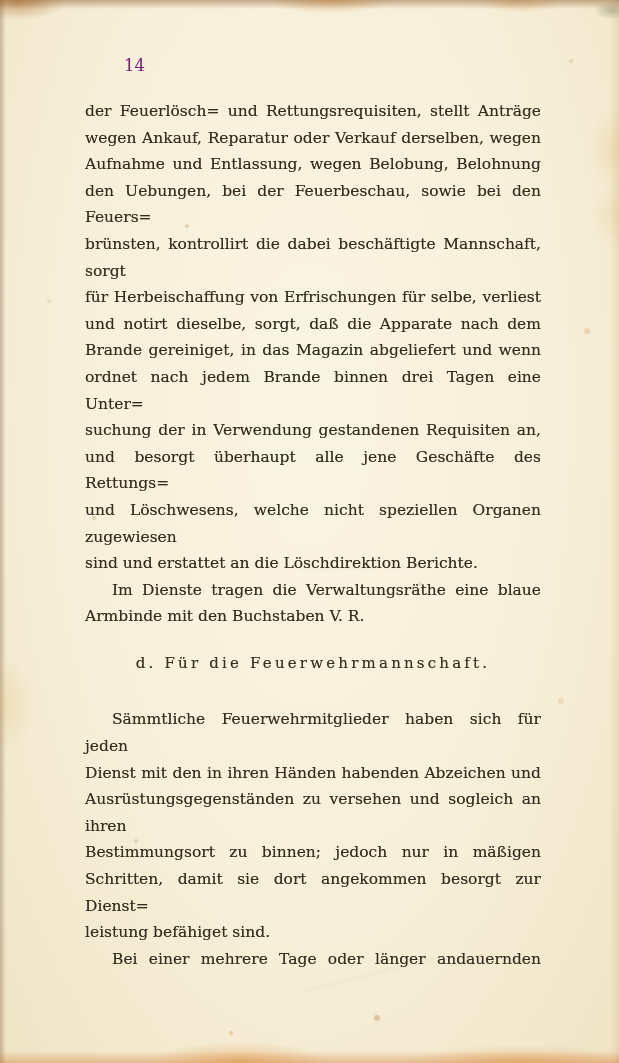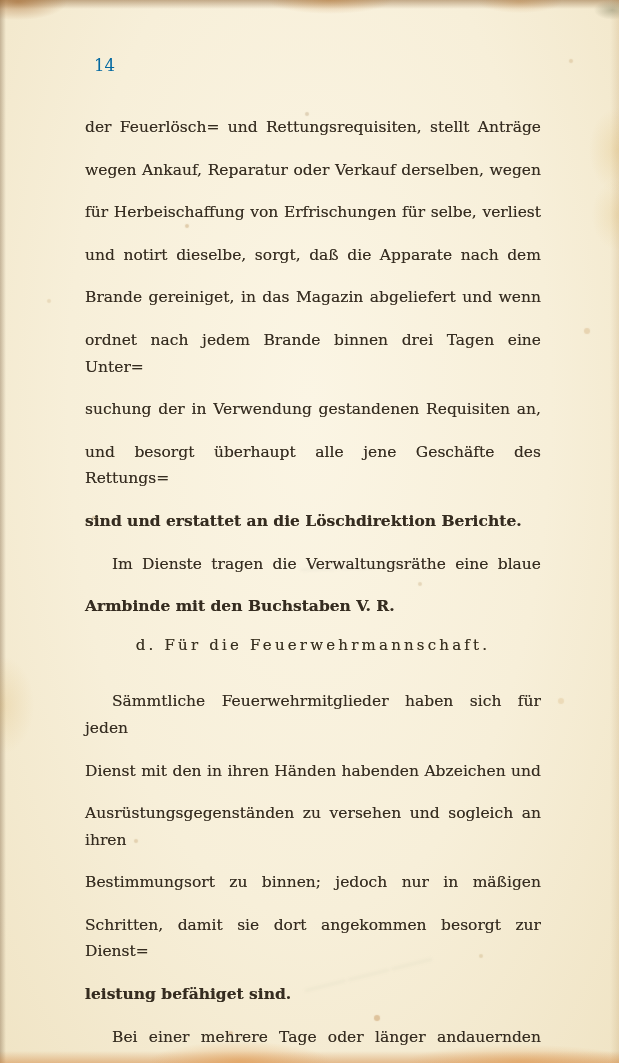"14" .page-number { color: #0369a1 -> #701a75; left: 94px -> 124px }
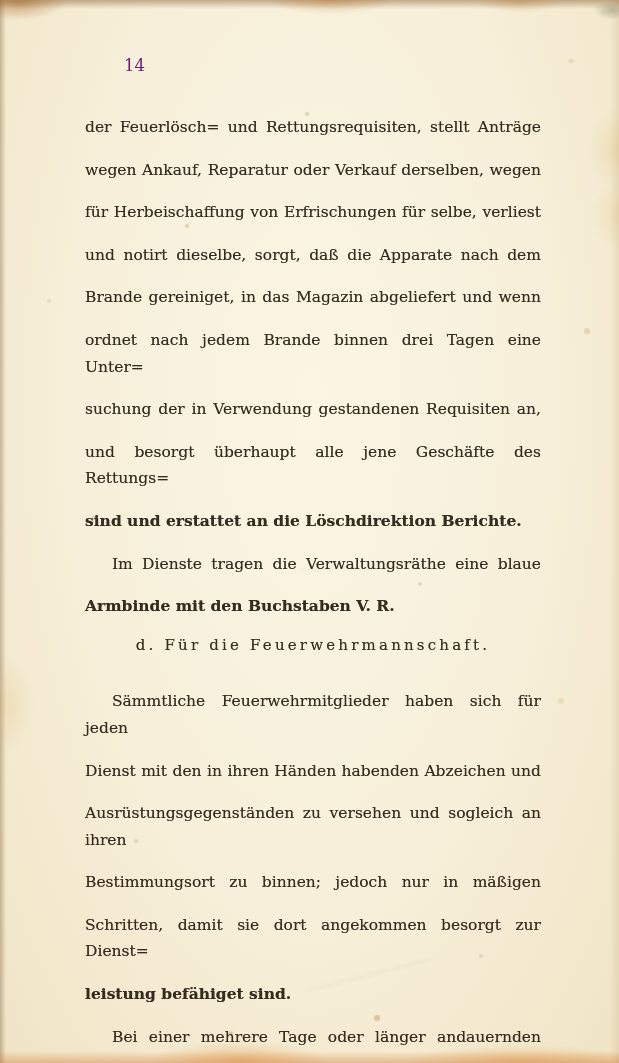"der Feuerlösch= und Rettungsrequisiten," .line { margin-top: 16px -> none }
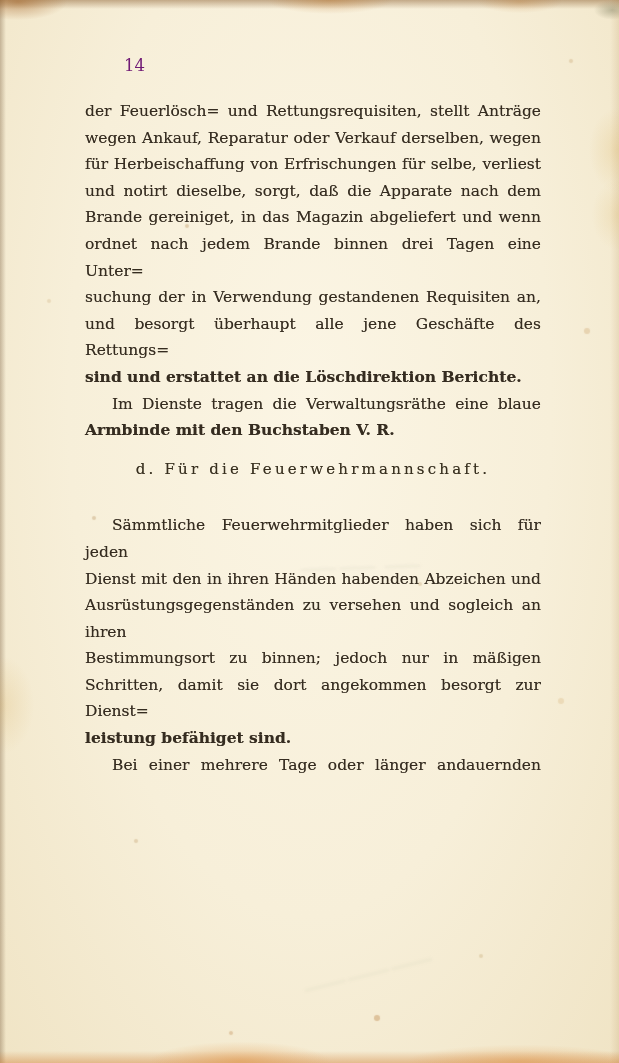"Aufnahme und Entlassung, wegen Belobung," div.line { html: none -> <div>Aufnahme und Entlassung, wegen Belobung, Belohnung</div> }
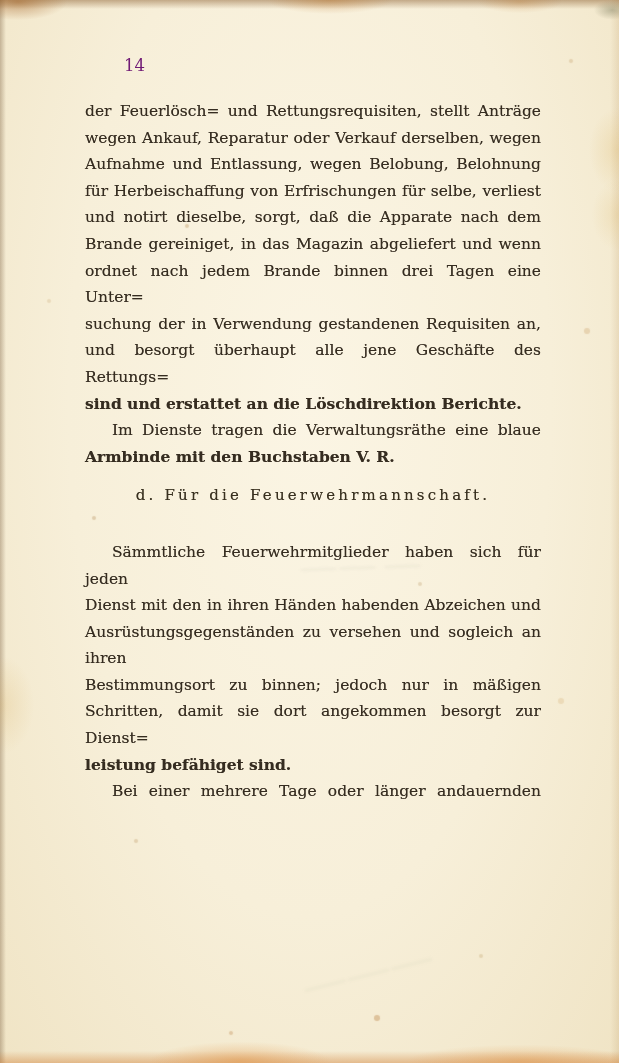"den Uebungen, bei der Feuerbeschau," div.line { html: none -> <div>den Uebungen, bei der Feuerbeschau, sowie bei den Feuers=</div> }
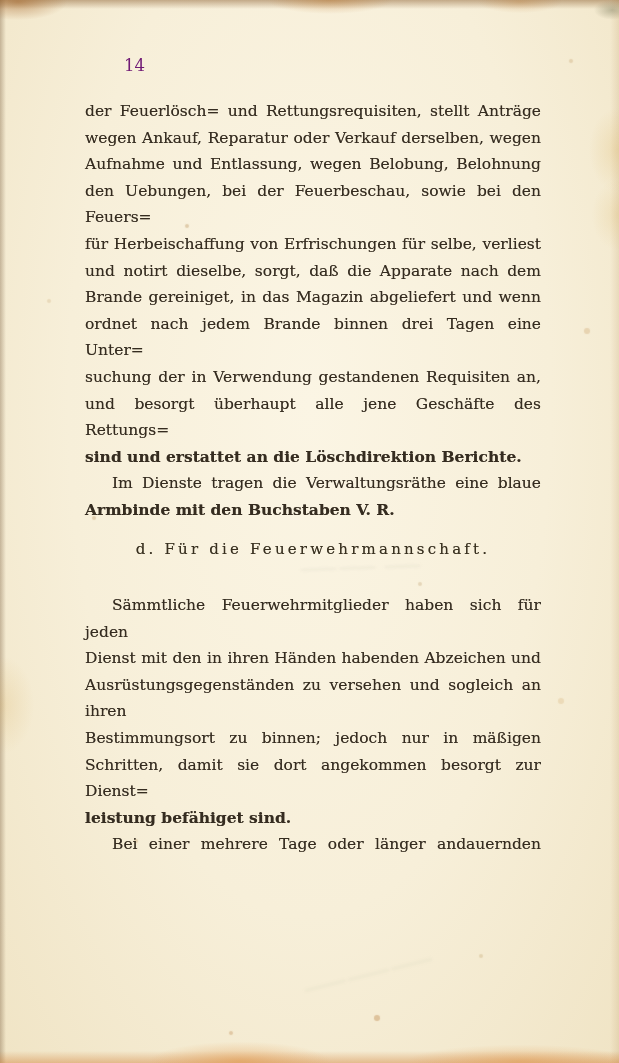"brünsten, kontrollirt die dabei" div.line { html: none -> <div>brünsten, kontrollirt die dabei beschäftigte Mannschaft, sorgt</div> }
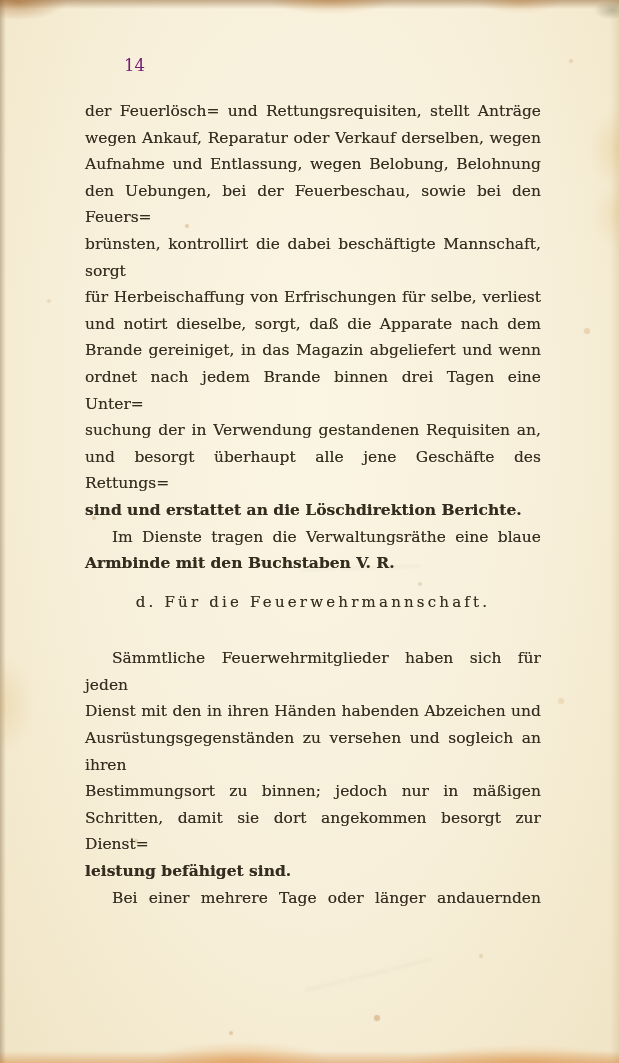"und Löschwesens, welche nicht speziellen" div.line { html: none -> <div>und Löschwesens, welche nicht speziellen Organen zugewiesen</div> }
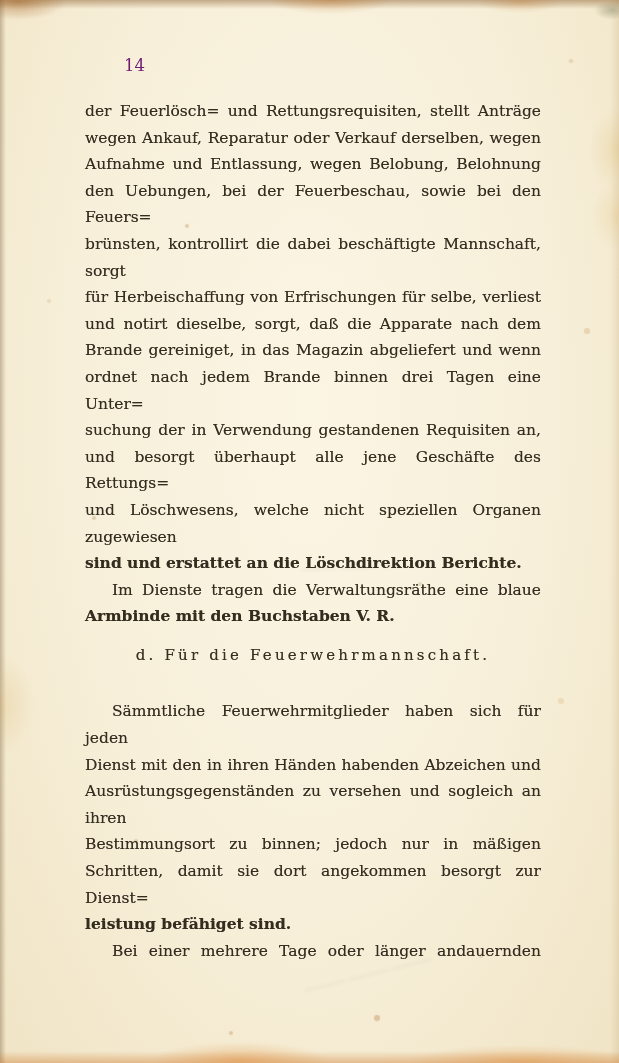"sind und erstattet an die" .line.flush { font-weight: bold -> none }
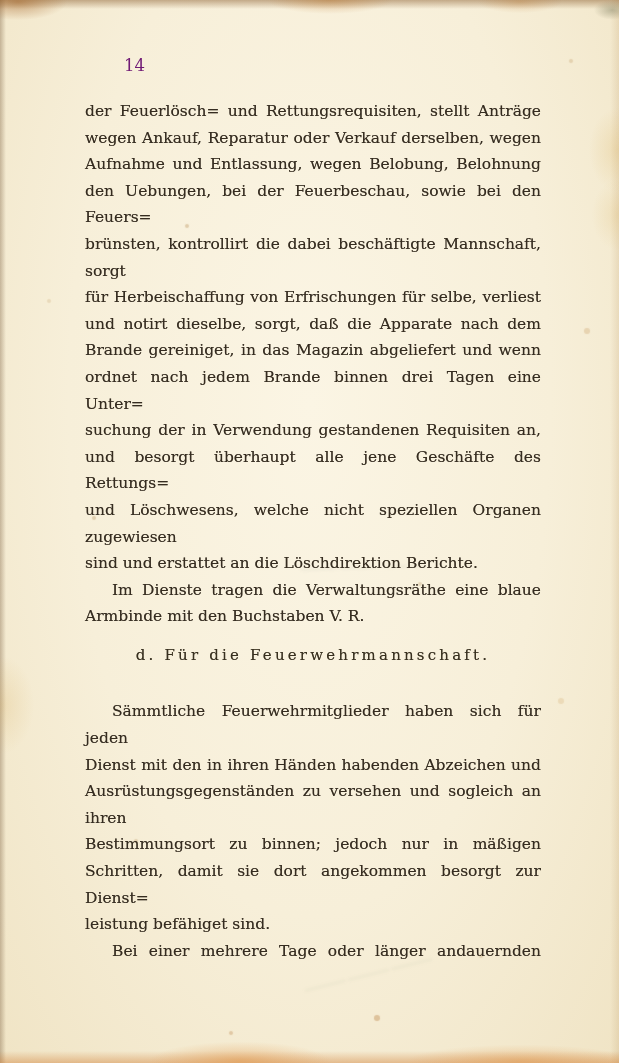"d. Für die Feuerwehrmannschaft." .heading { margin-top: 12px -> 20px }
